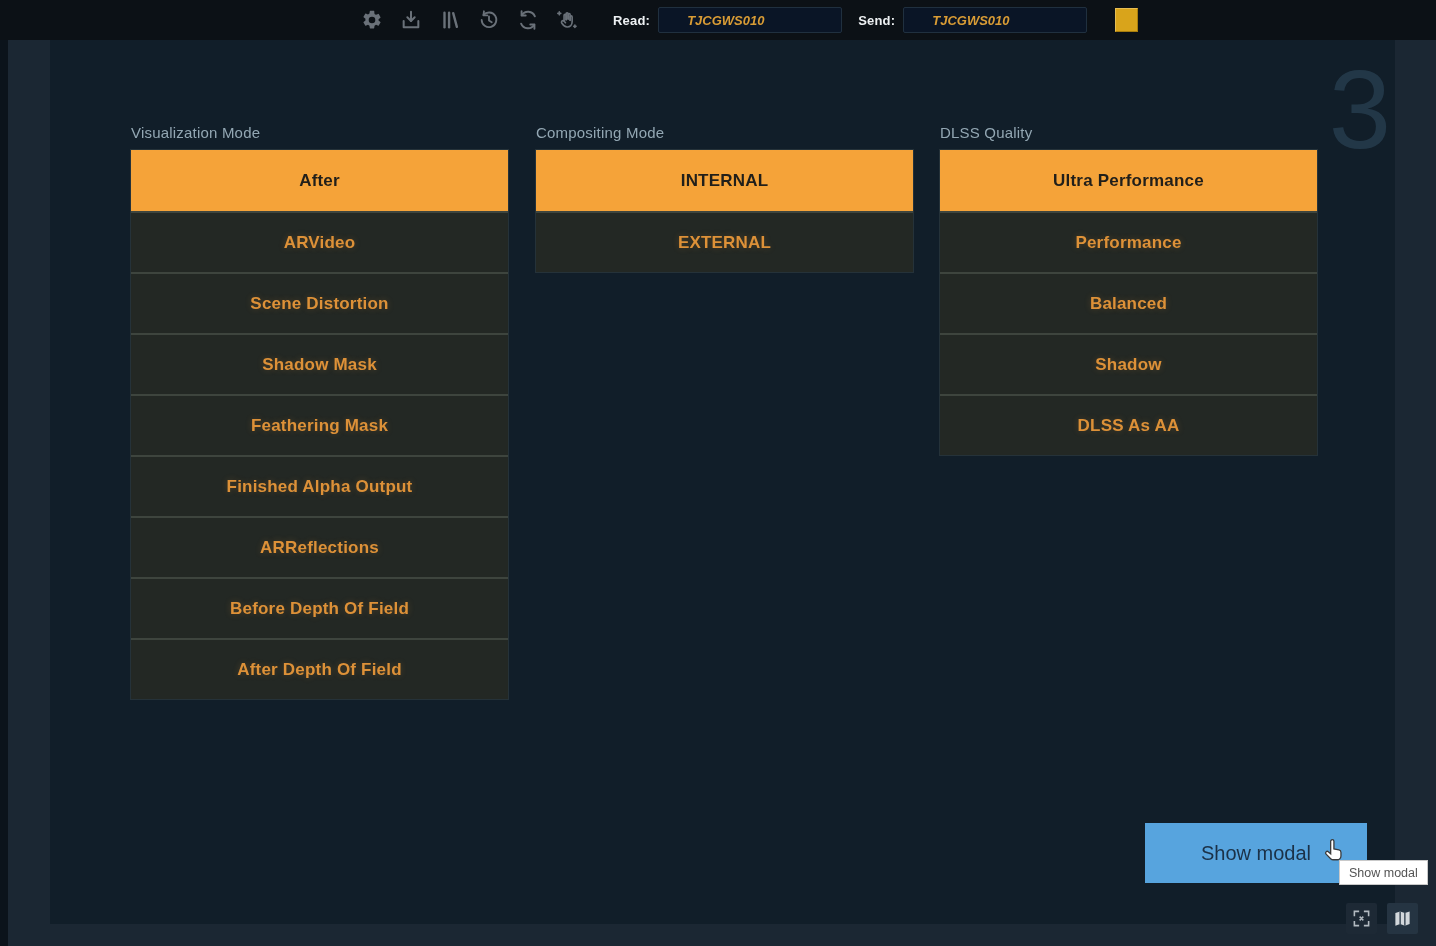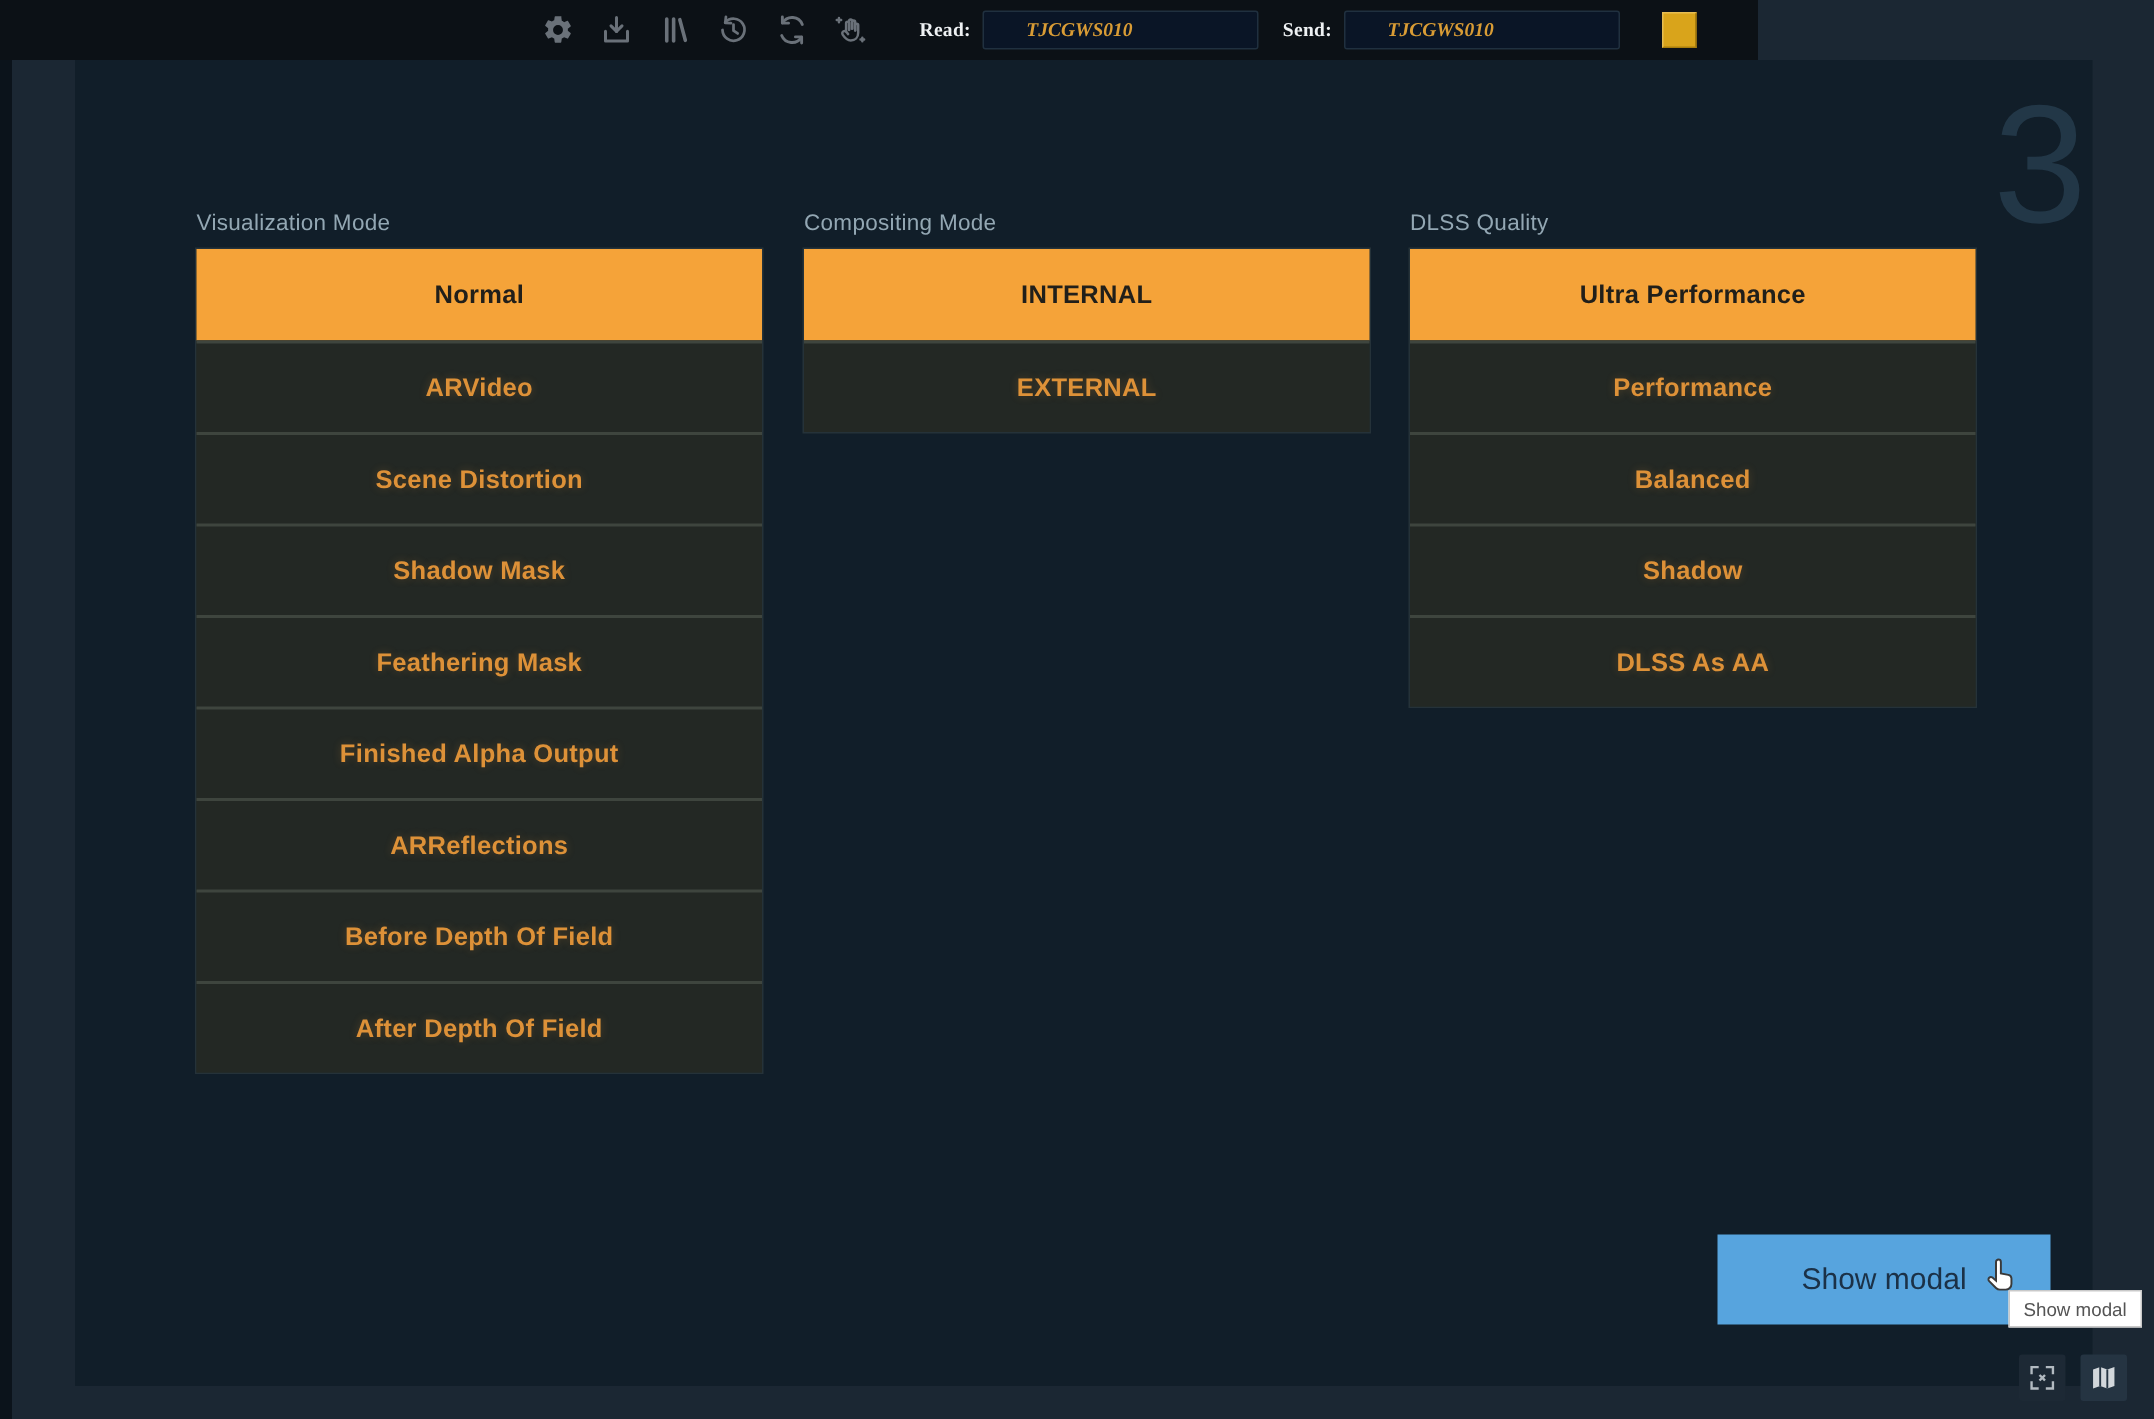"Read:" .toolbar { font-family: Liberation Serif, serif -> none; width: 1172px -> 1436px }
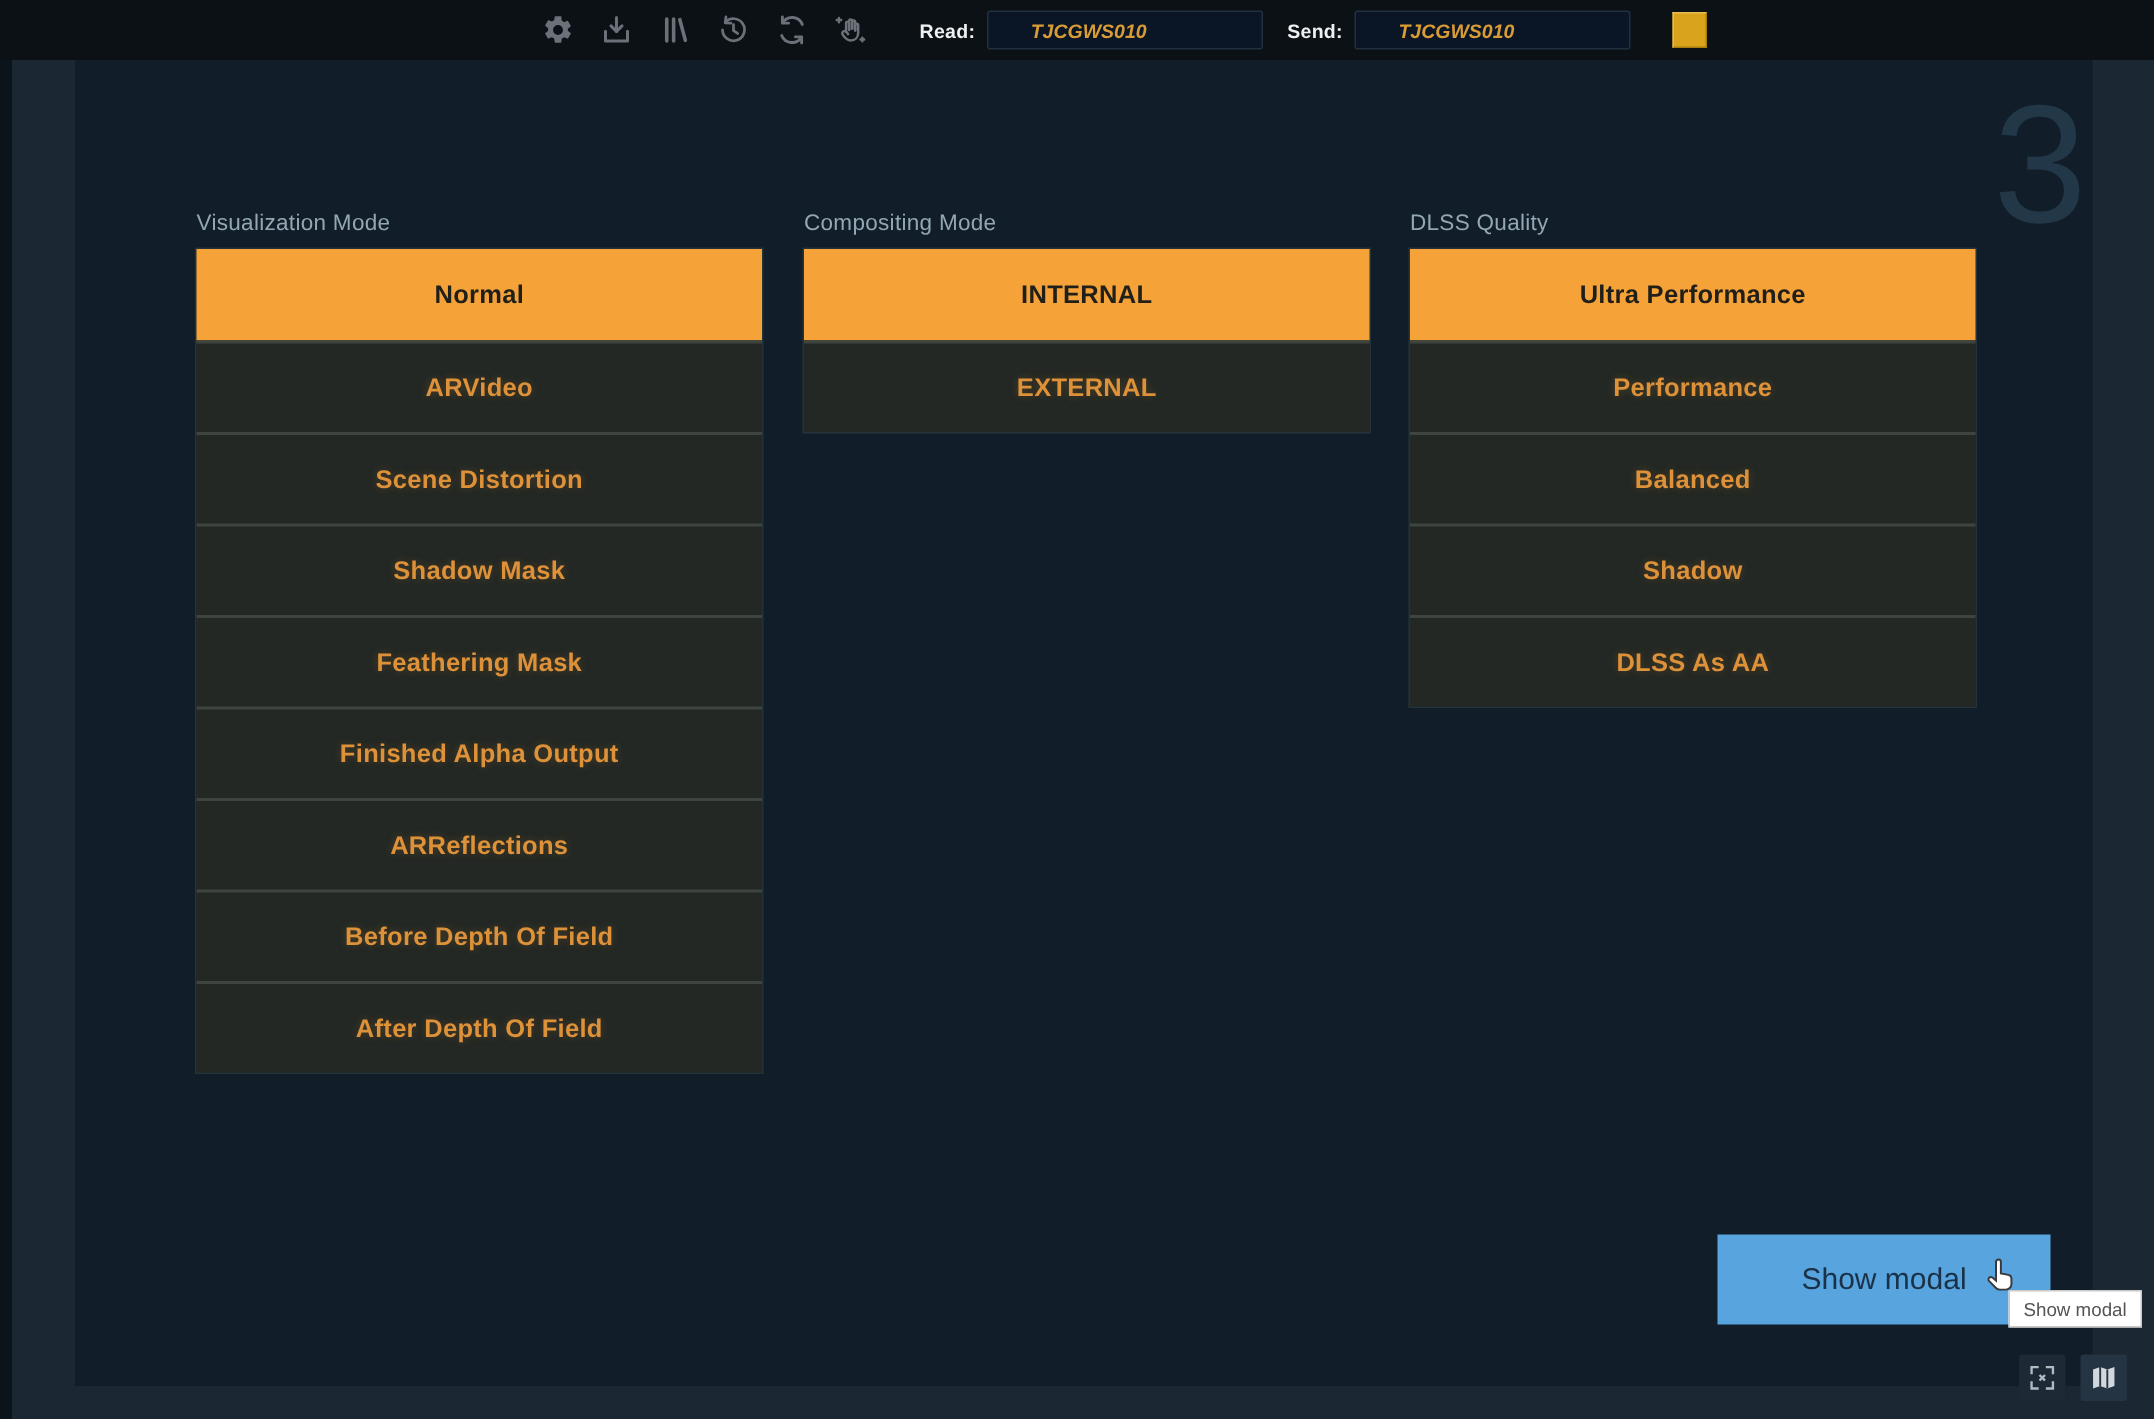"Visualization Mode" .col-title { margin-top: 16px -> none }
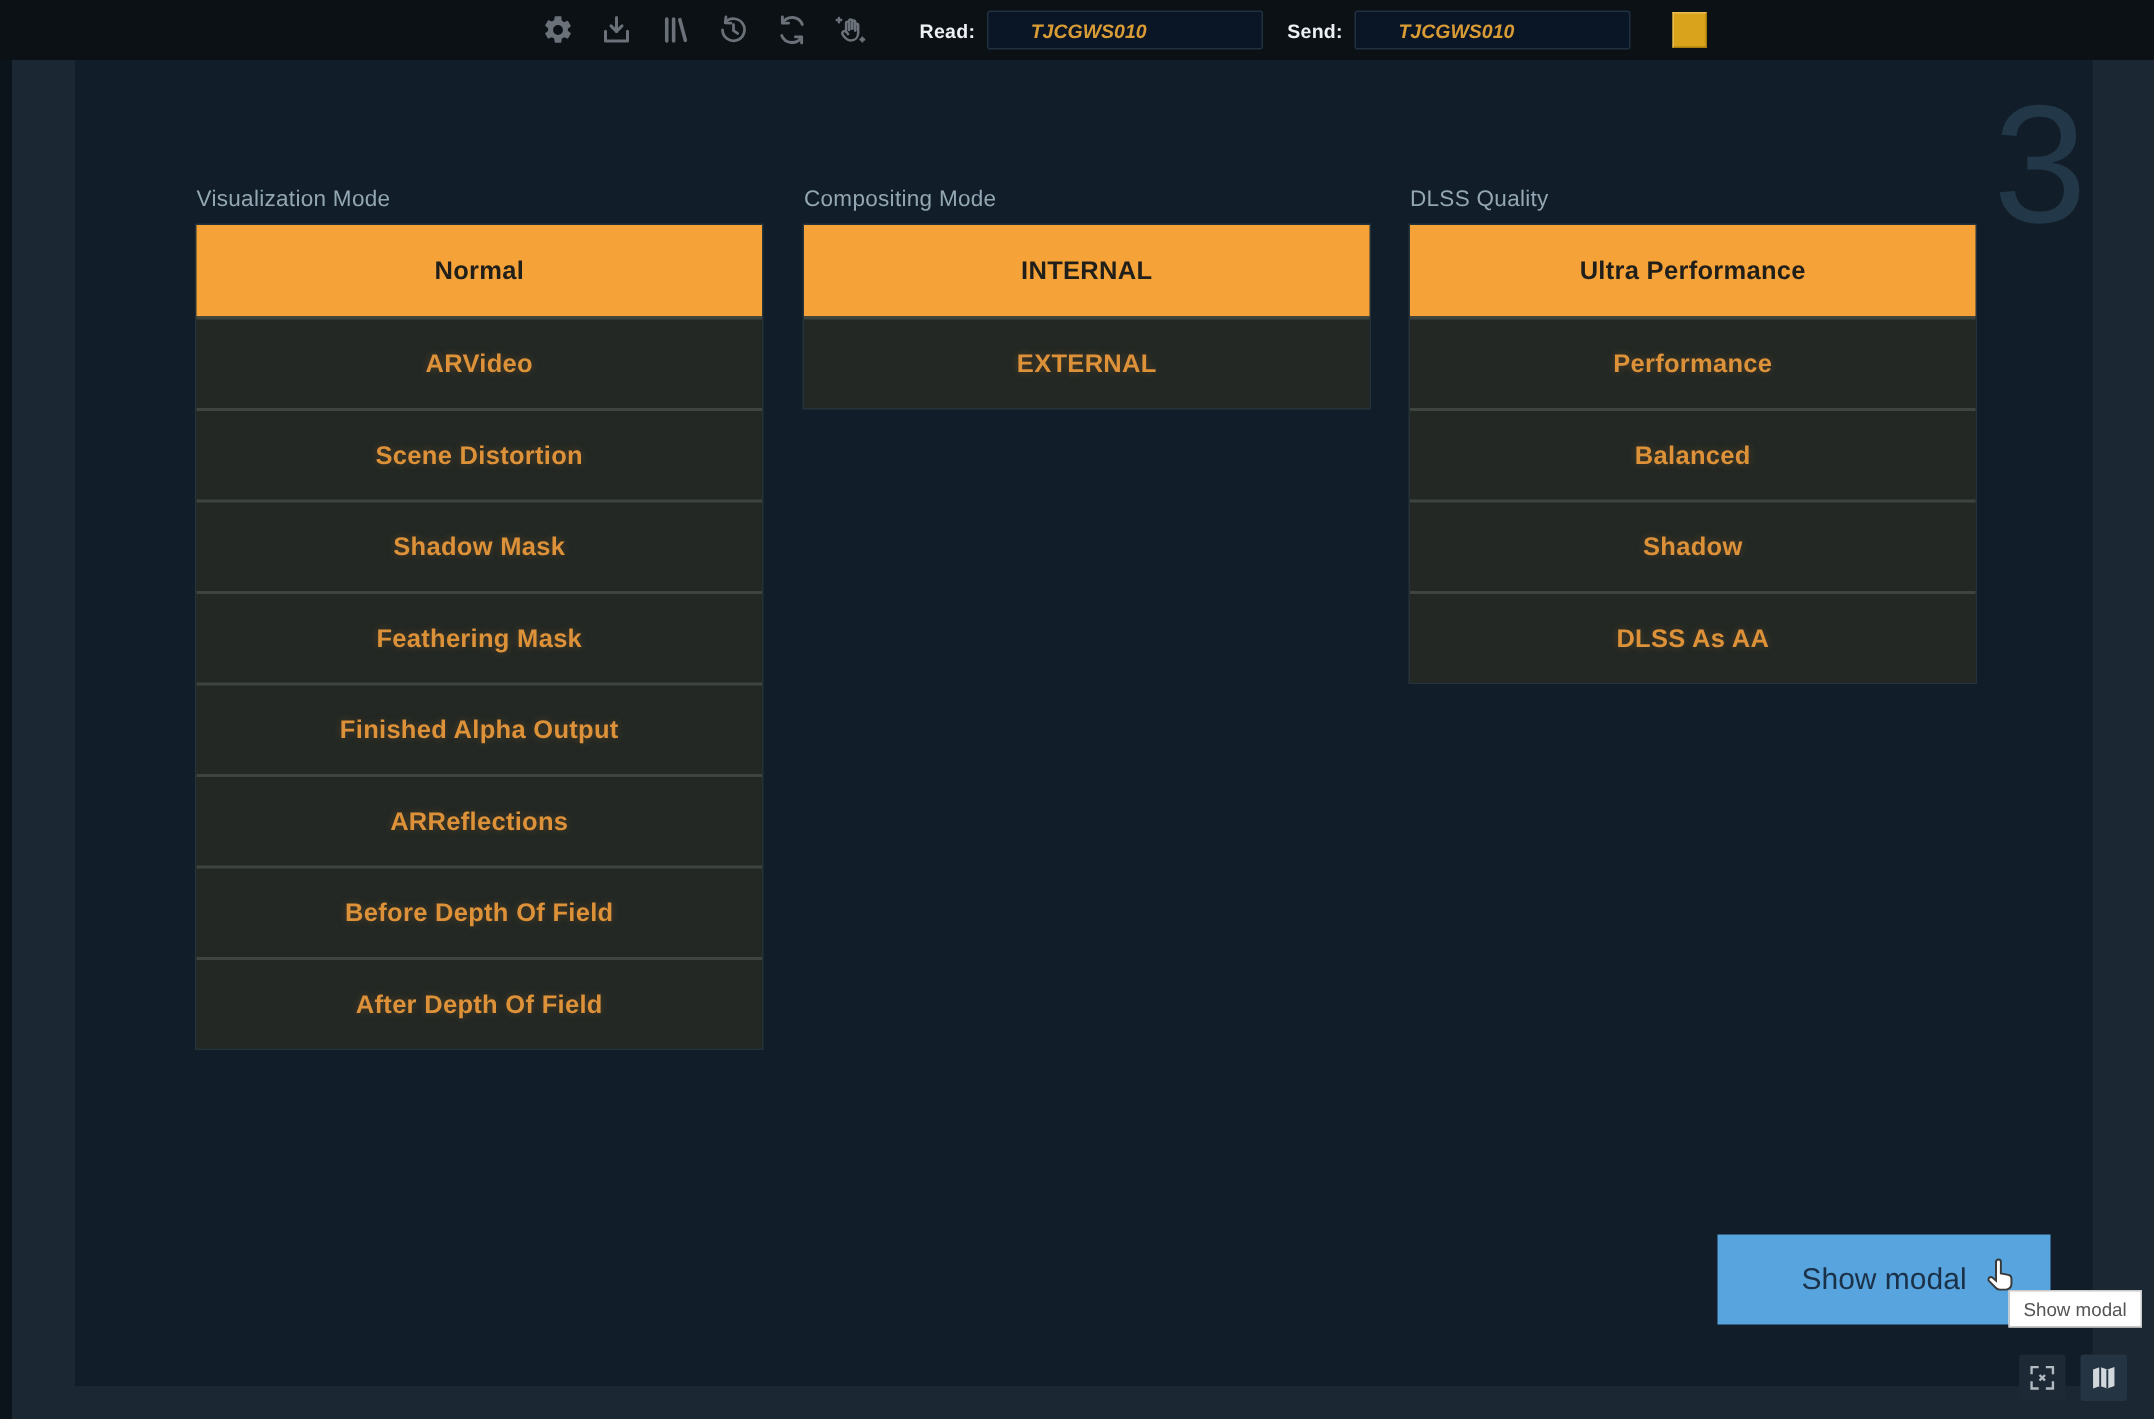"Normal" button.opt { text: Normal -> After }
